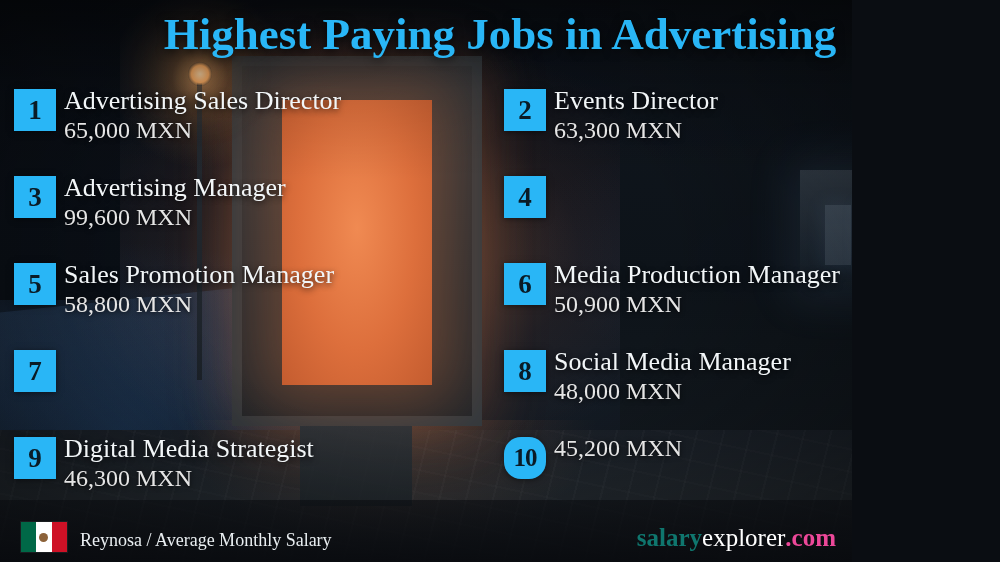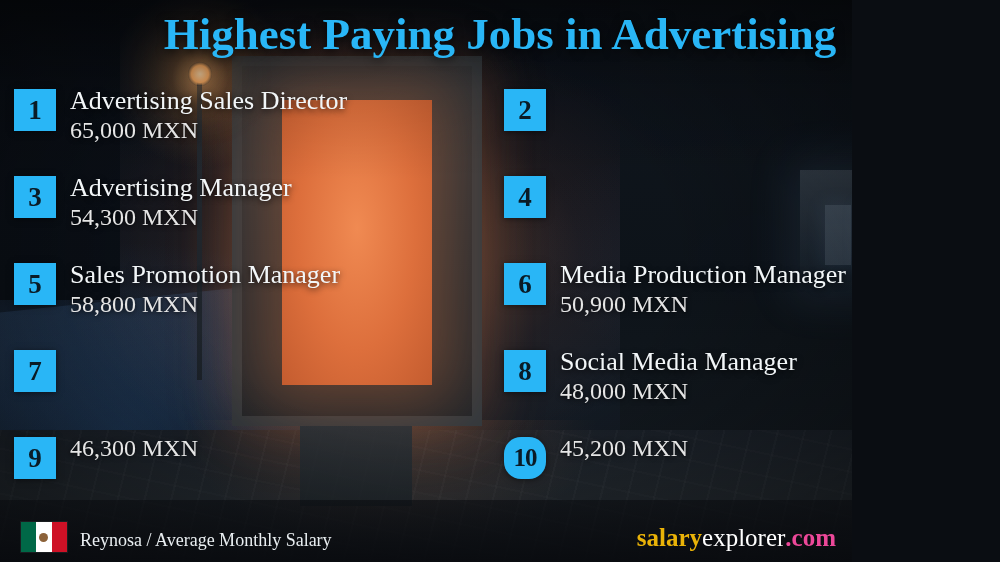"Advertising Sales Director" .texts { margin-left: 14px -> 8px }
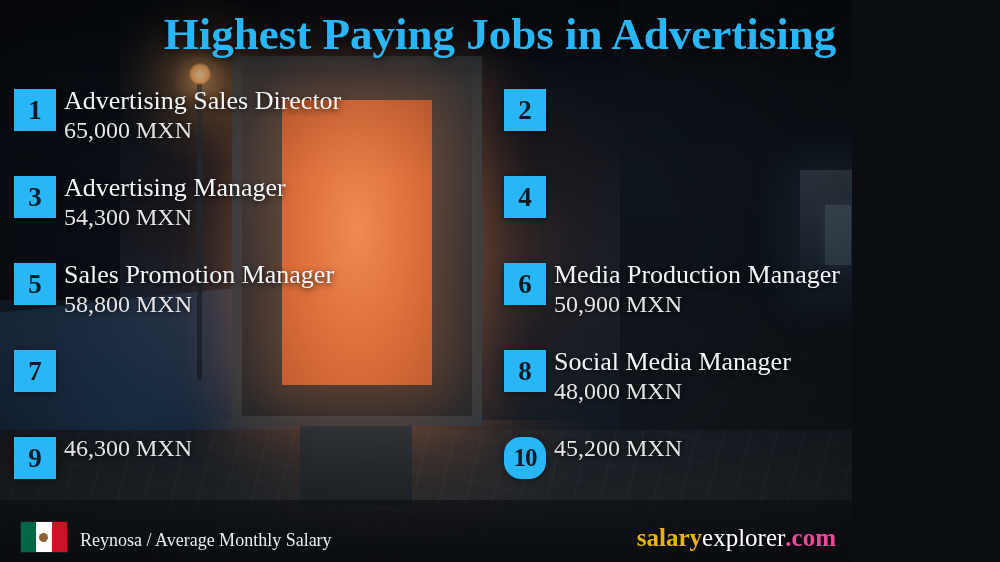"Events Director" div.texts { html: none -> <div> <div>Events Director</div> <div>63,300 MXN</div> </div> }
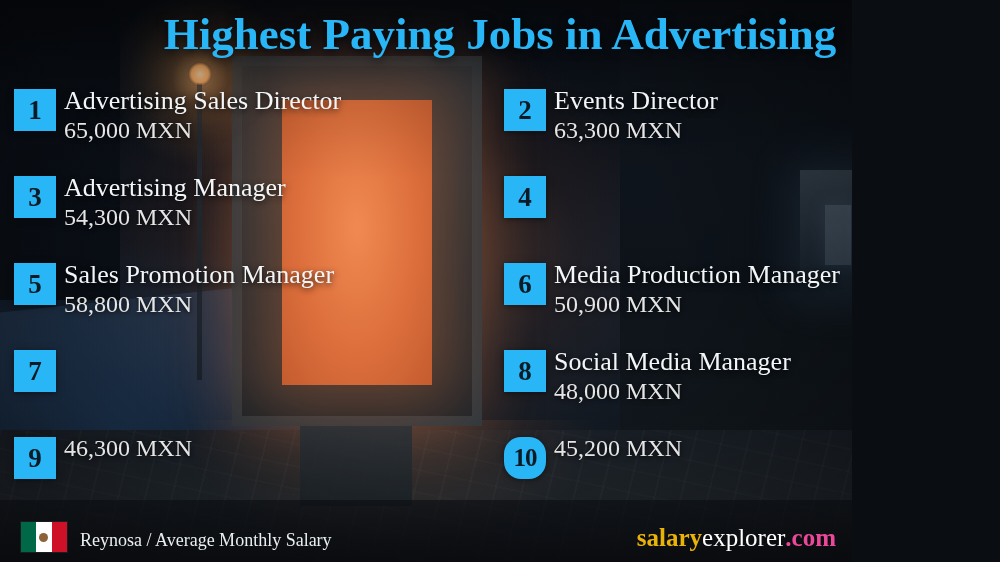"54,300 MXN" div.salary { text: 54,300 -> 99,600 }
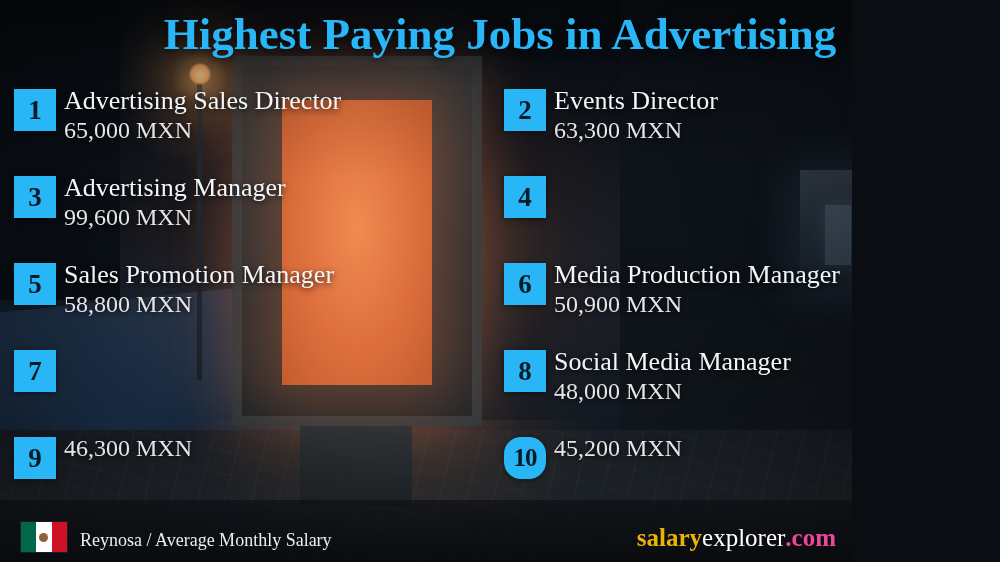"Digital Media Strategist" div.job { html: none -> <div>Digital Media Strategist</div> }
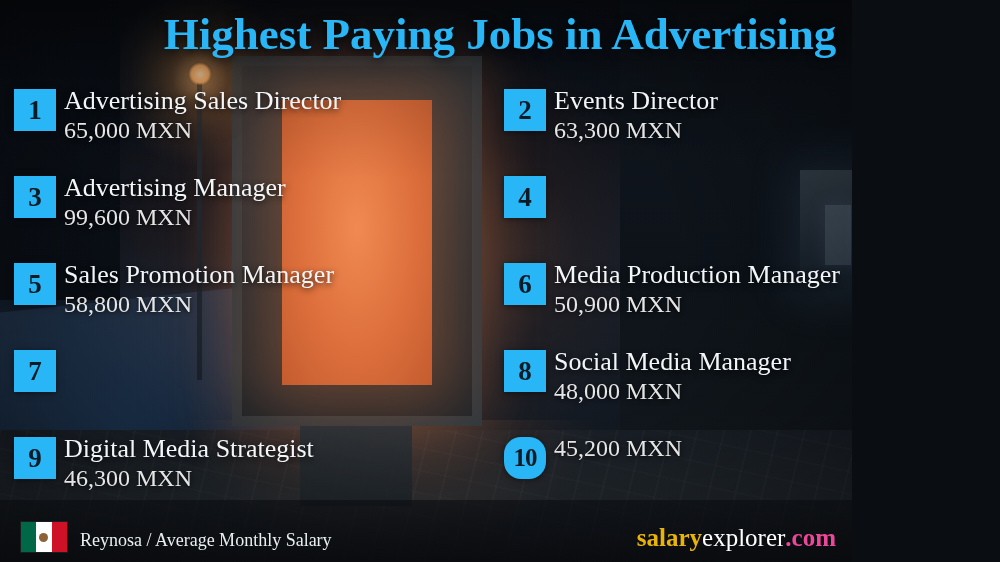"salary" .brand .b1 { color: #eab308 -> #0f766e }
